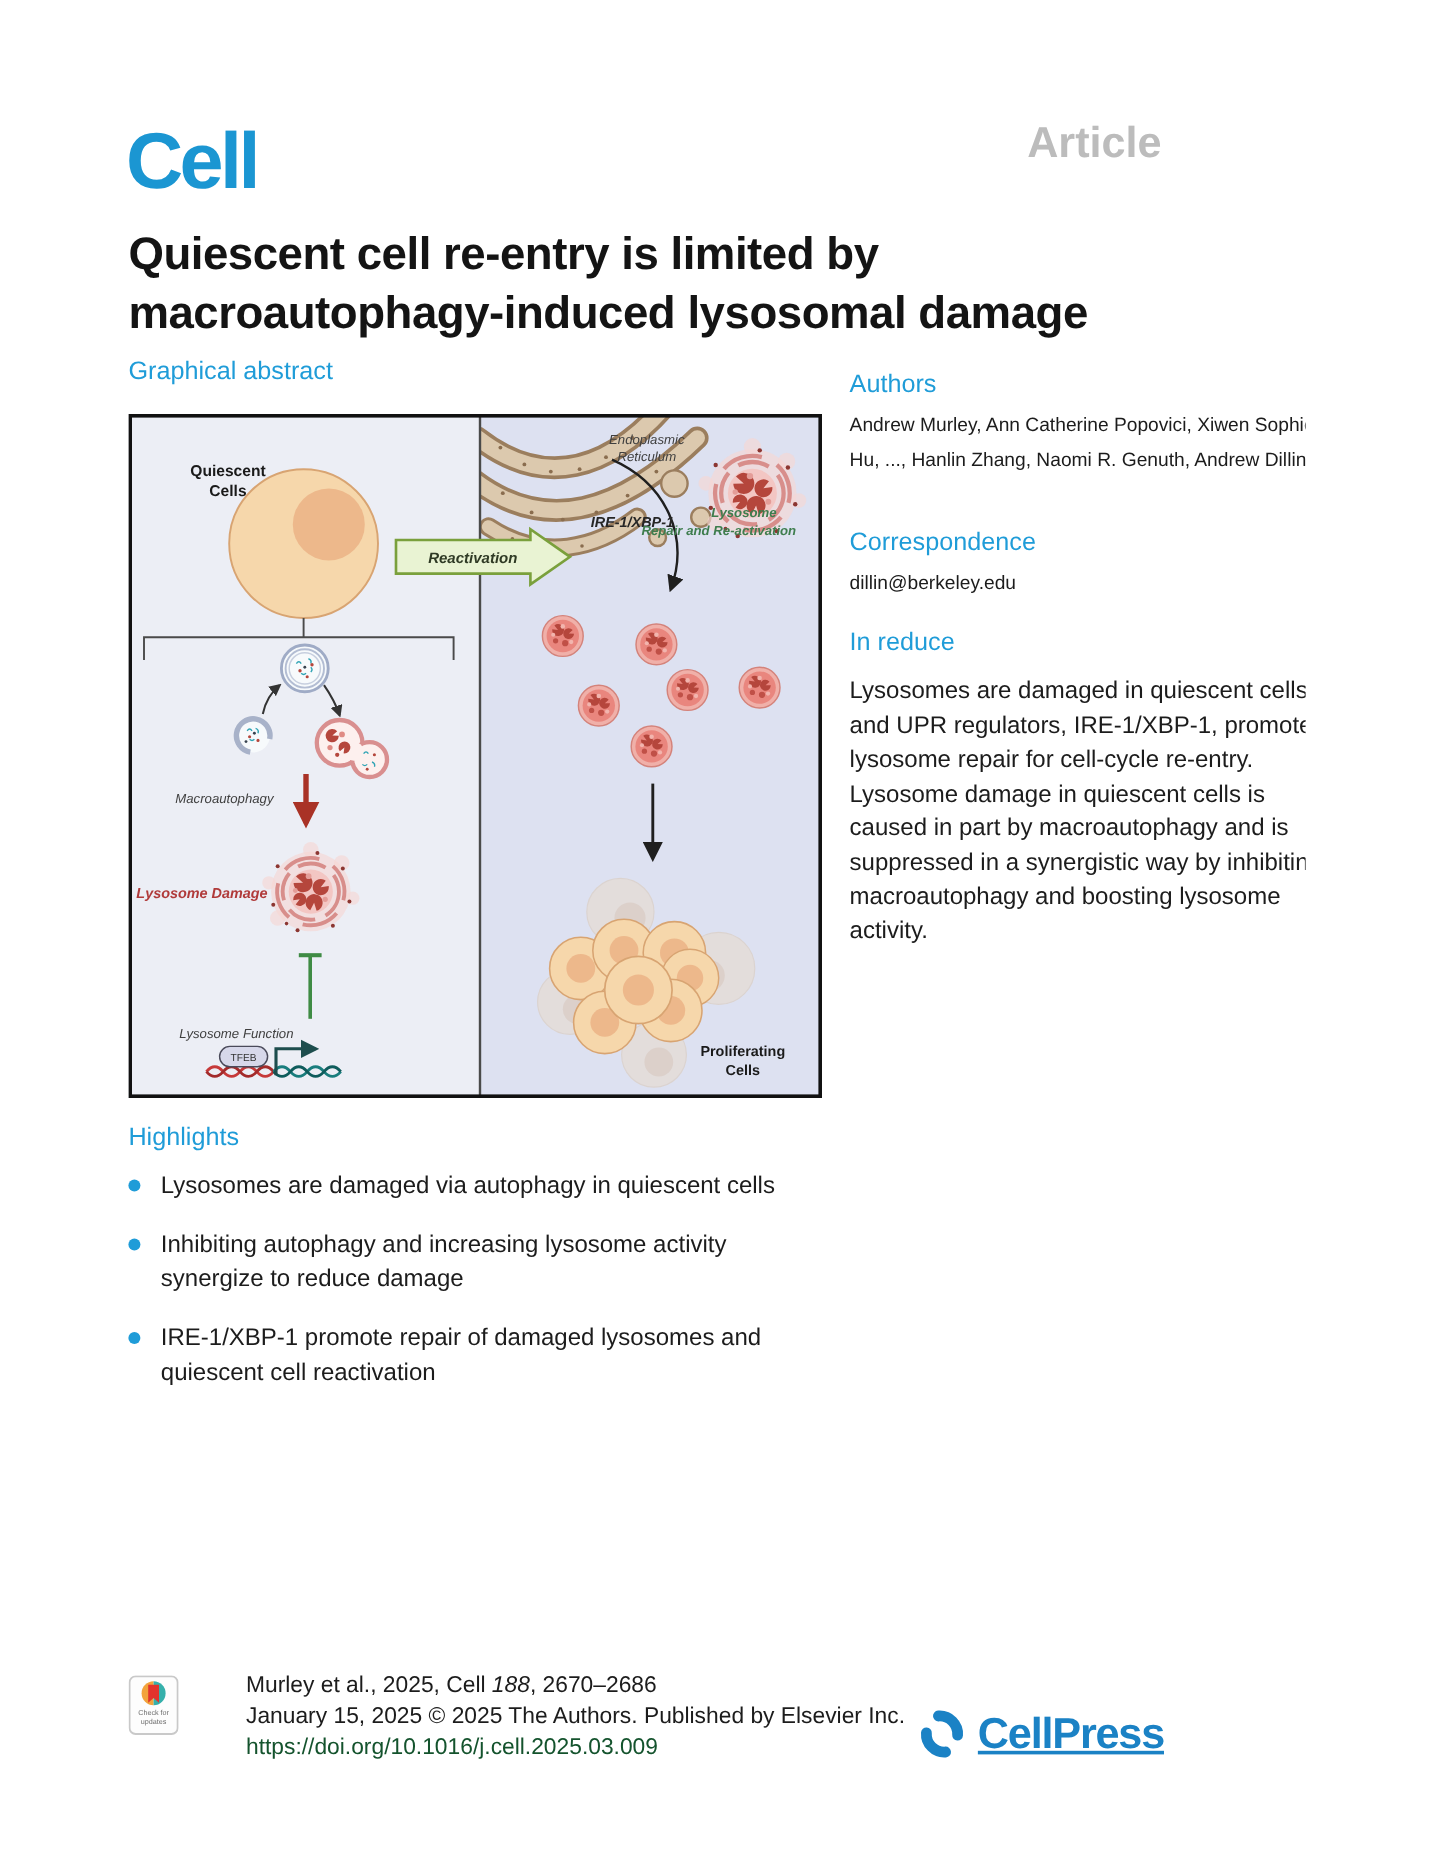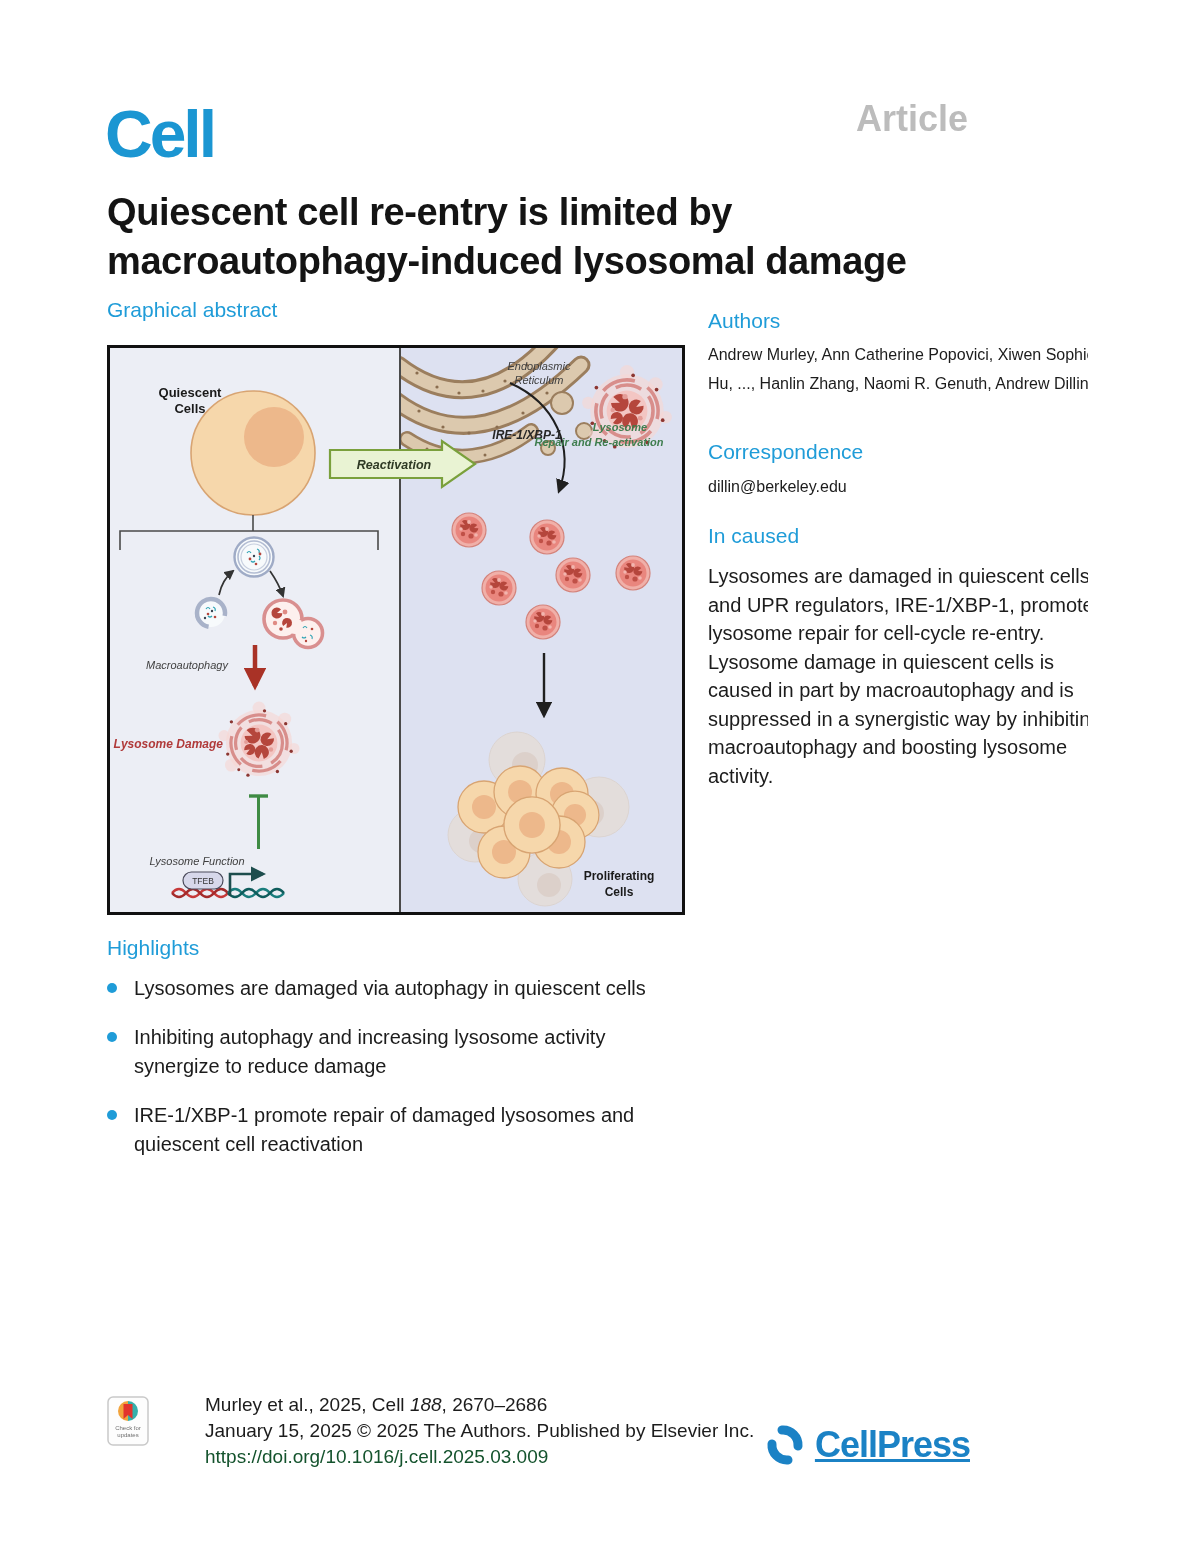"In caused" div.abs { text: caused -> reduce }
